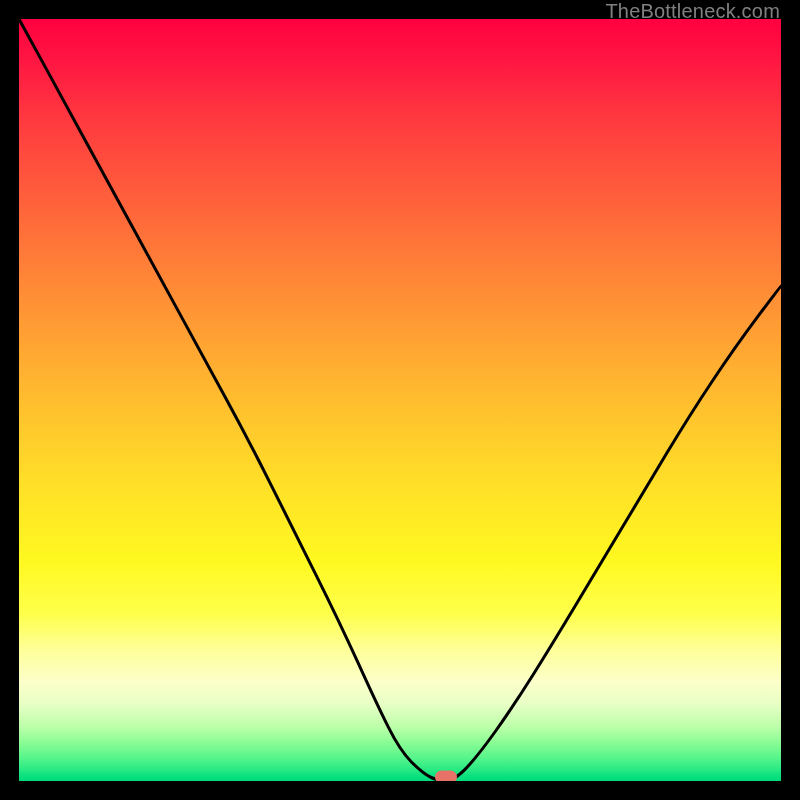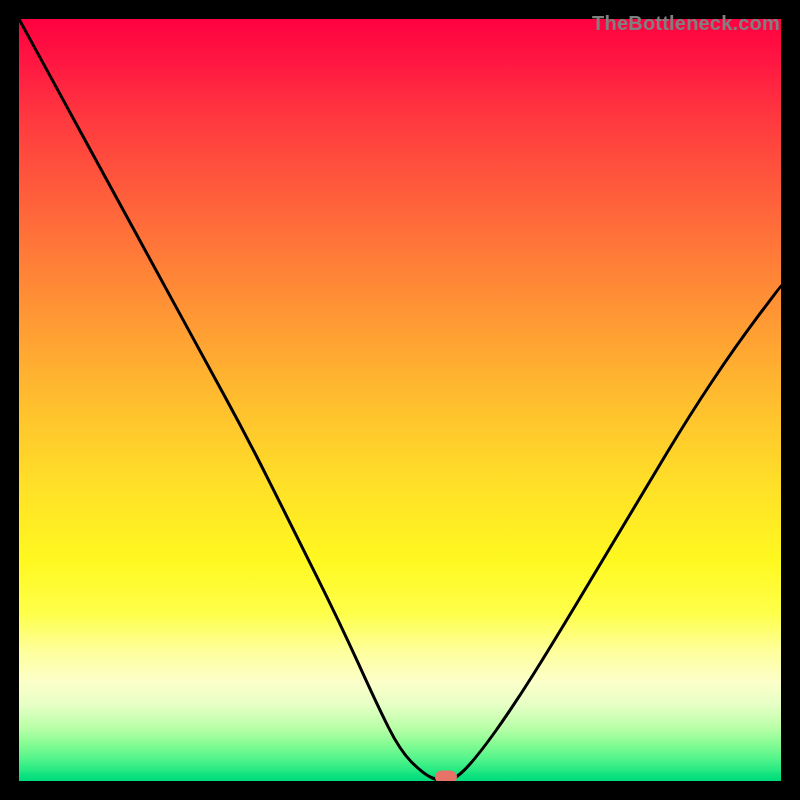"TheBottleneck.com" .watermark { font-weight: 700 -> 400; top: 12px -> 0px }
